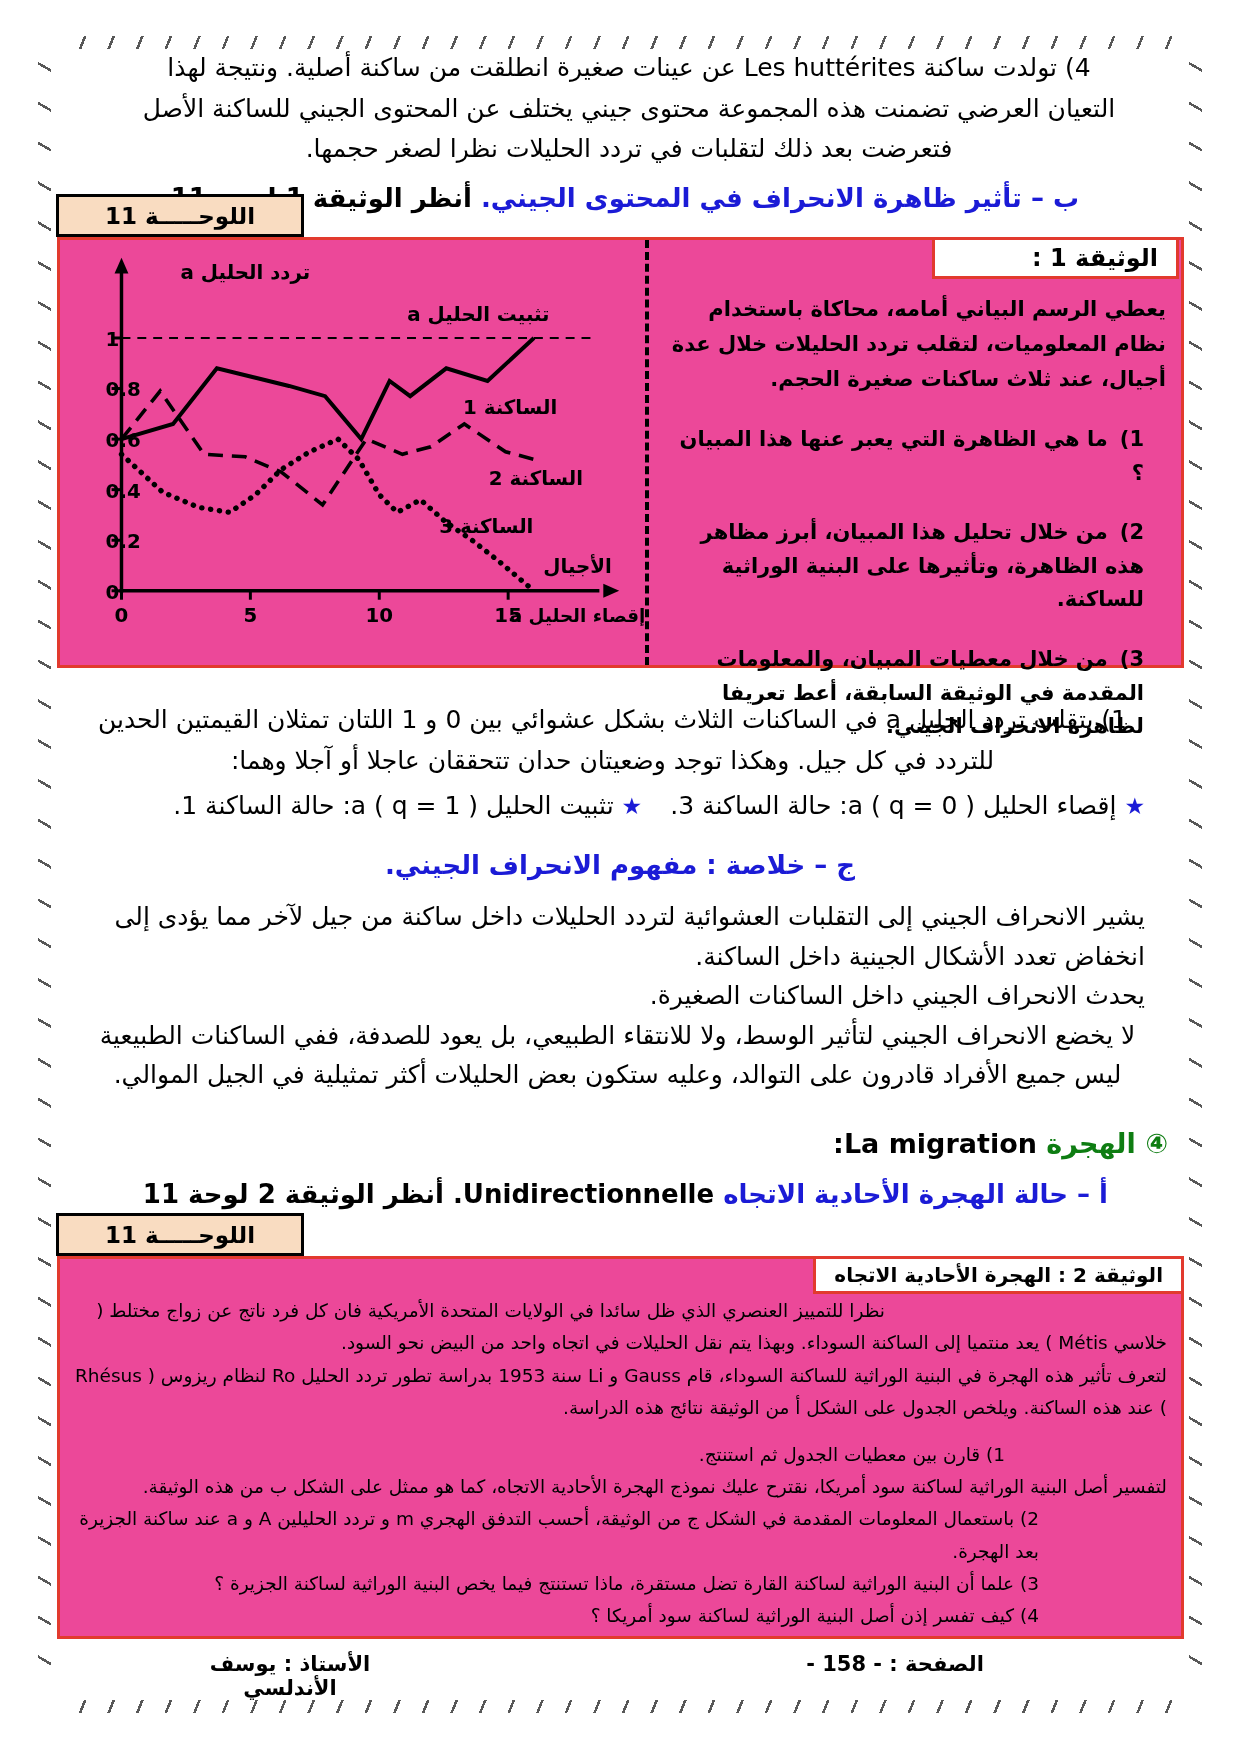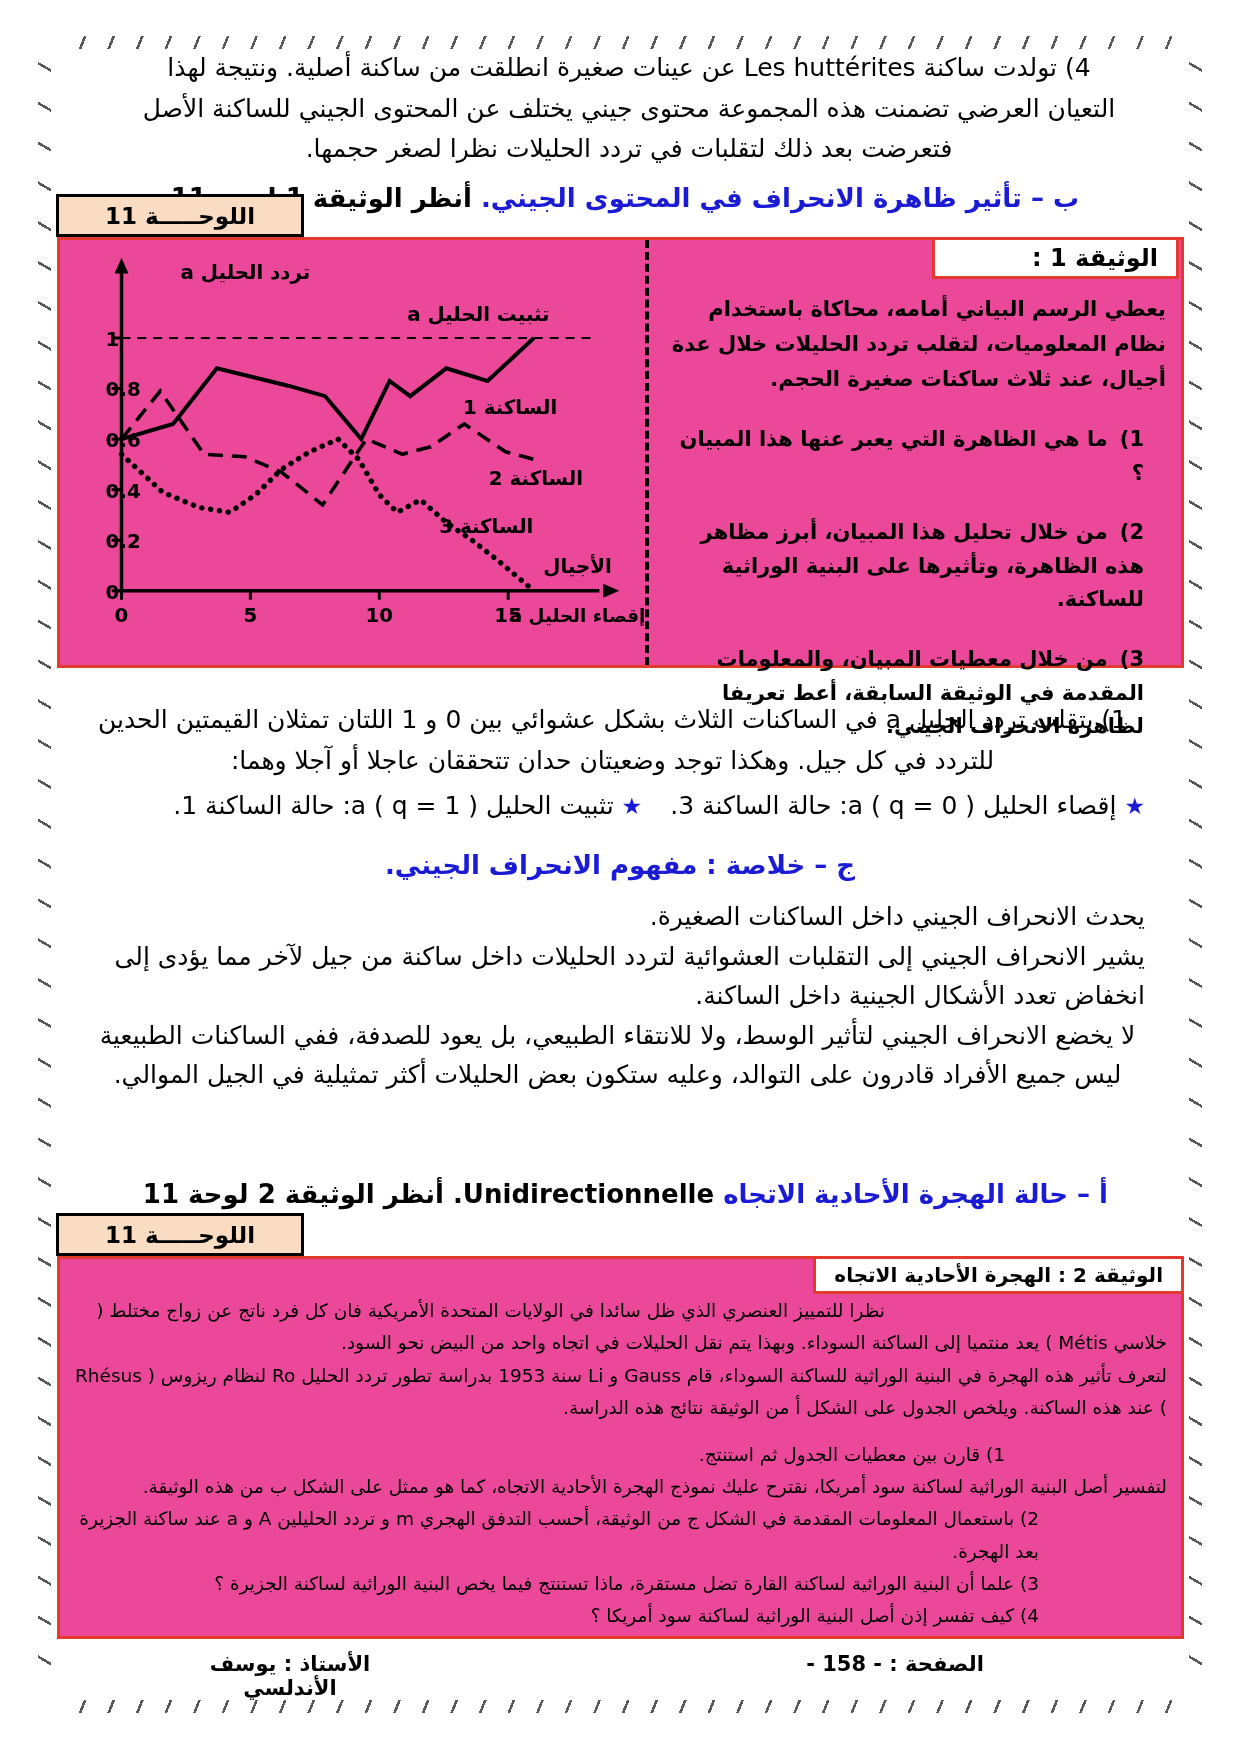"يحدث الانحراف الجيني داخل الساكنات" p.pr { order: before "يشير الانحراف الجيني إلى التقلبات" -> after "يشير الانحراف الجيني إلى التقلبات" }
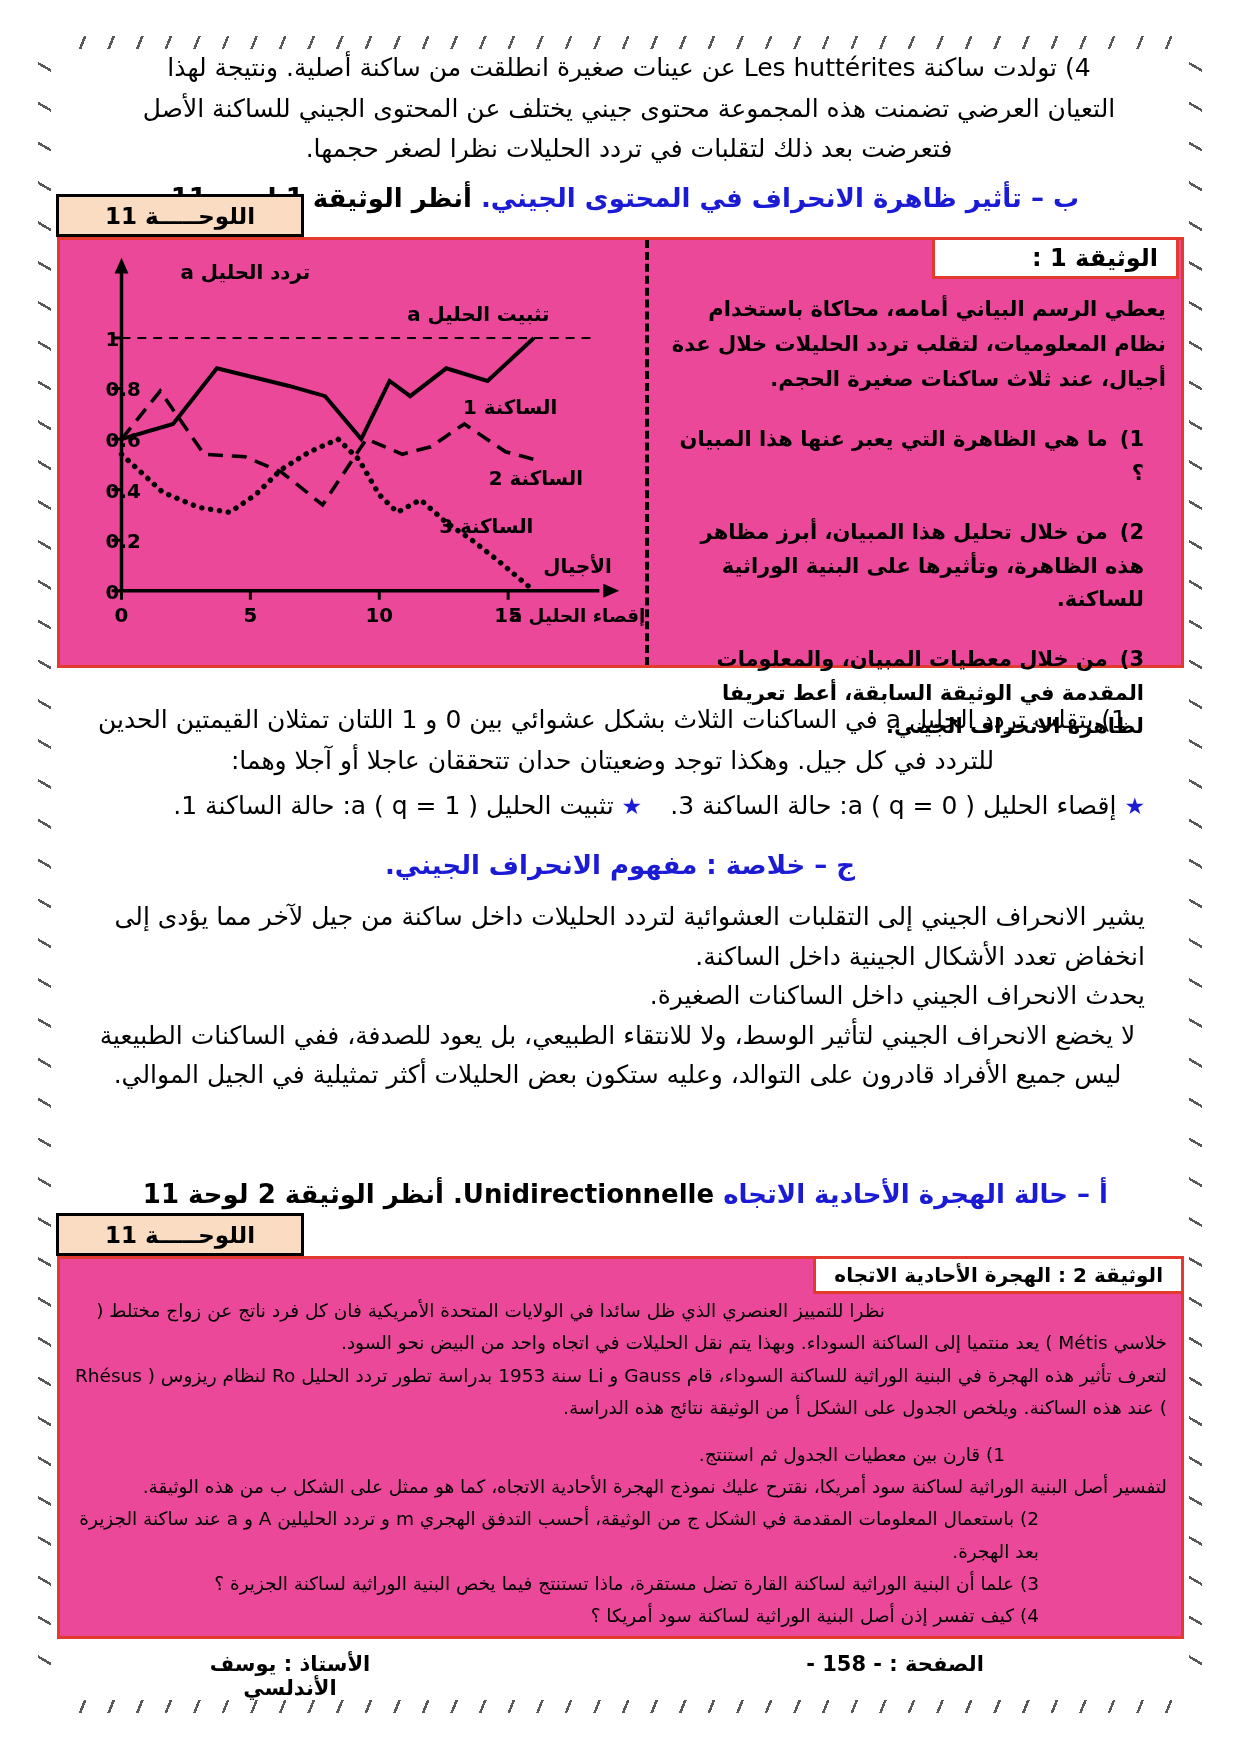"④ الهجرة La migration:" h2.sec4 { html: none -> <h2><span>④ الهجرة </span><span>La migration:</span></h2> }
